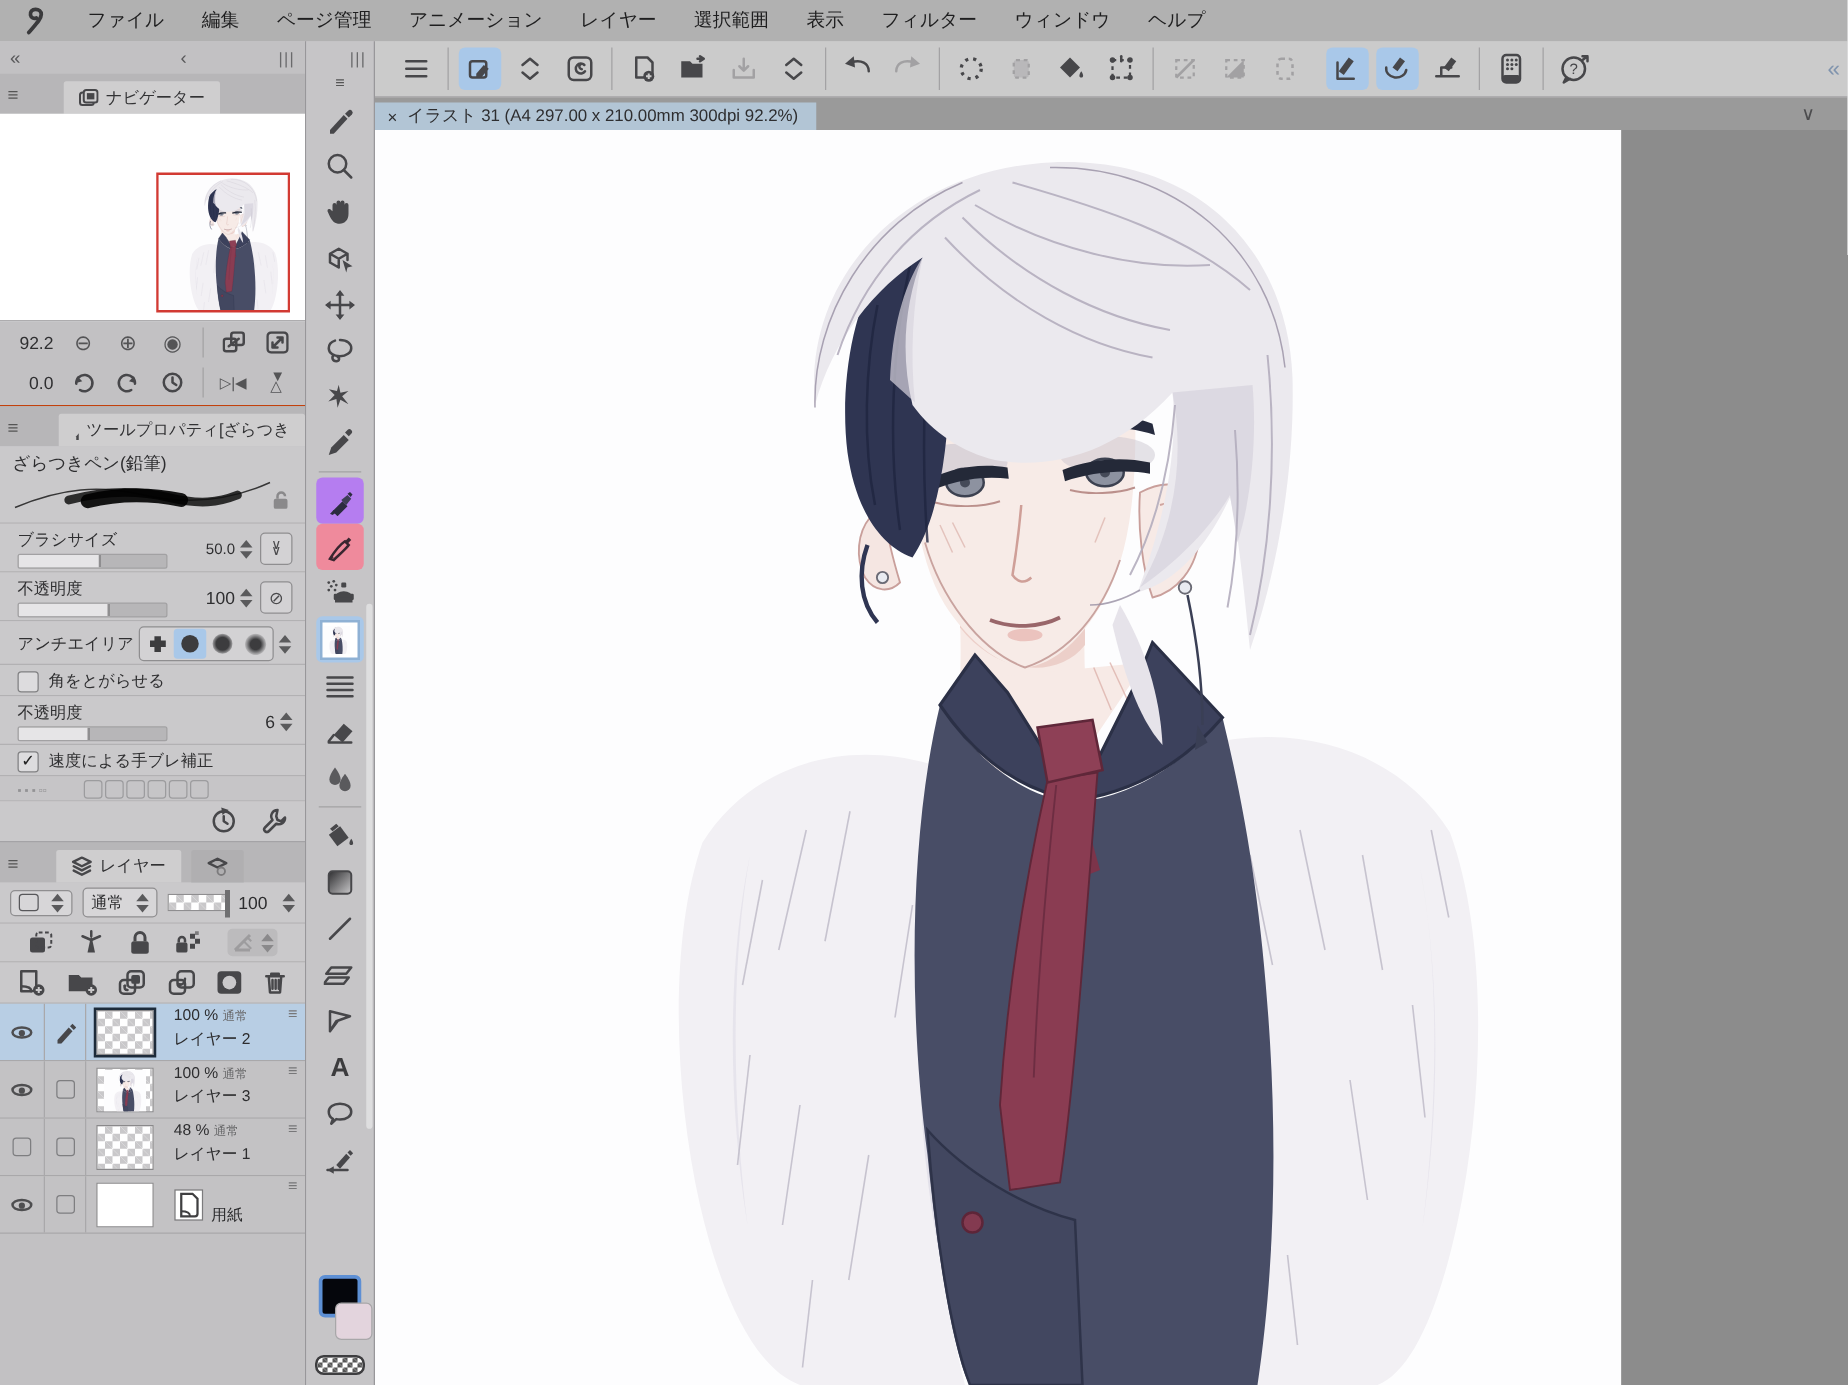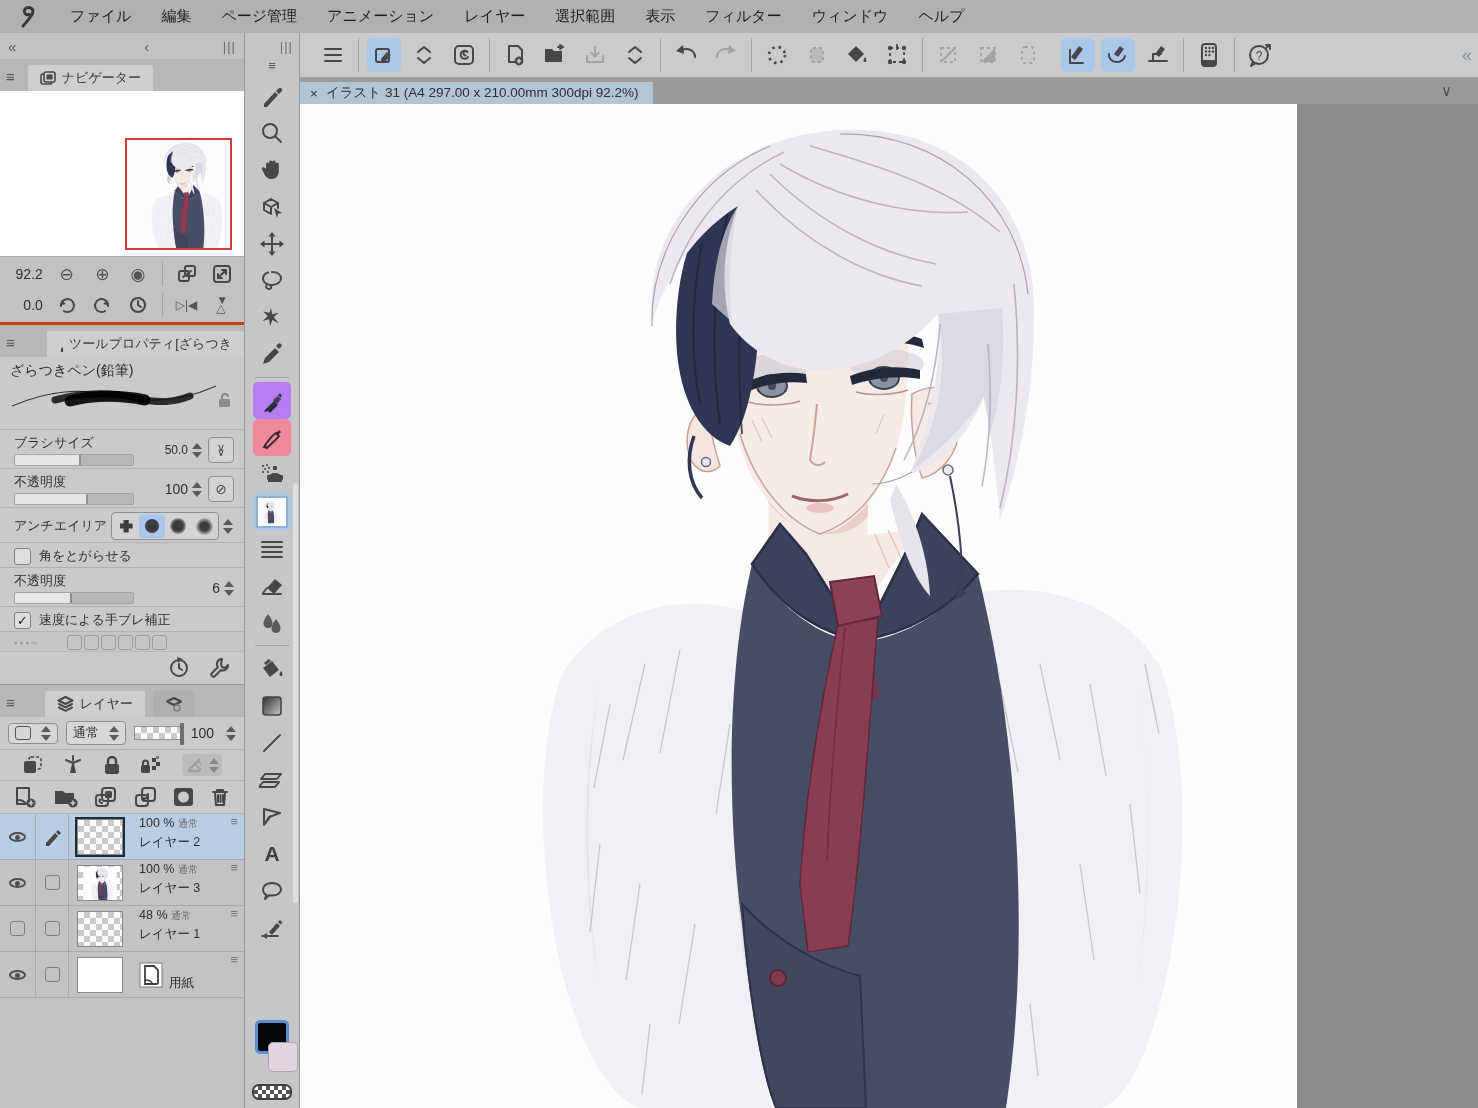"ナビゲーター" div.ptab { margin-left: 5px -> 28px }
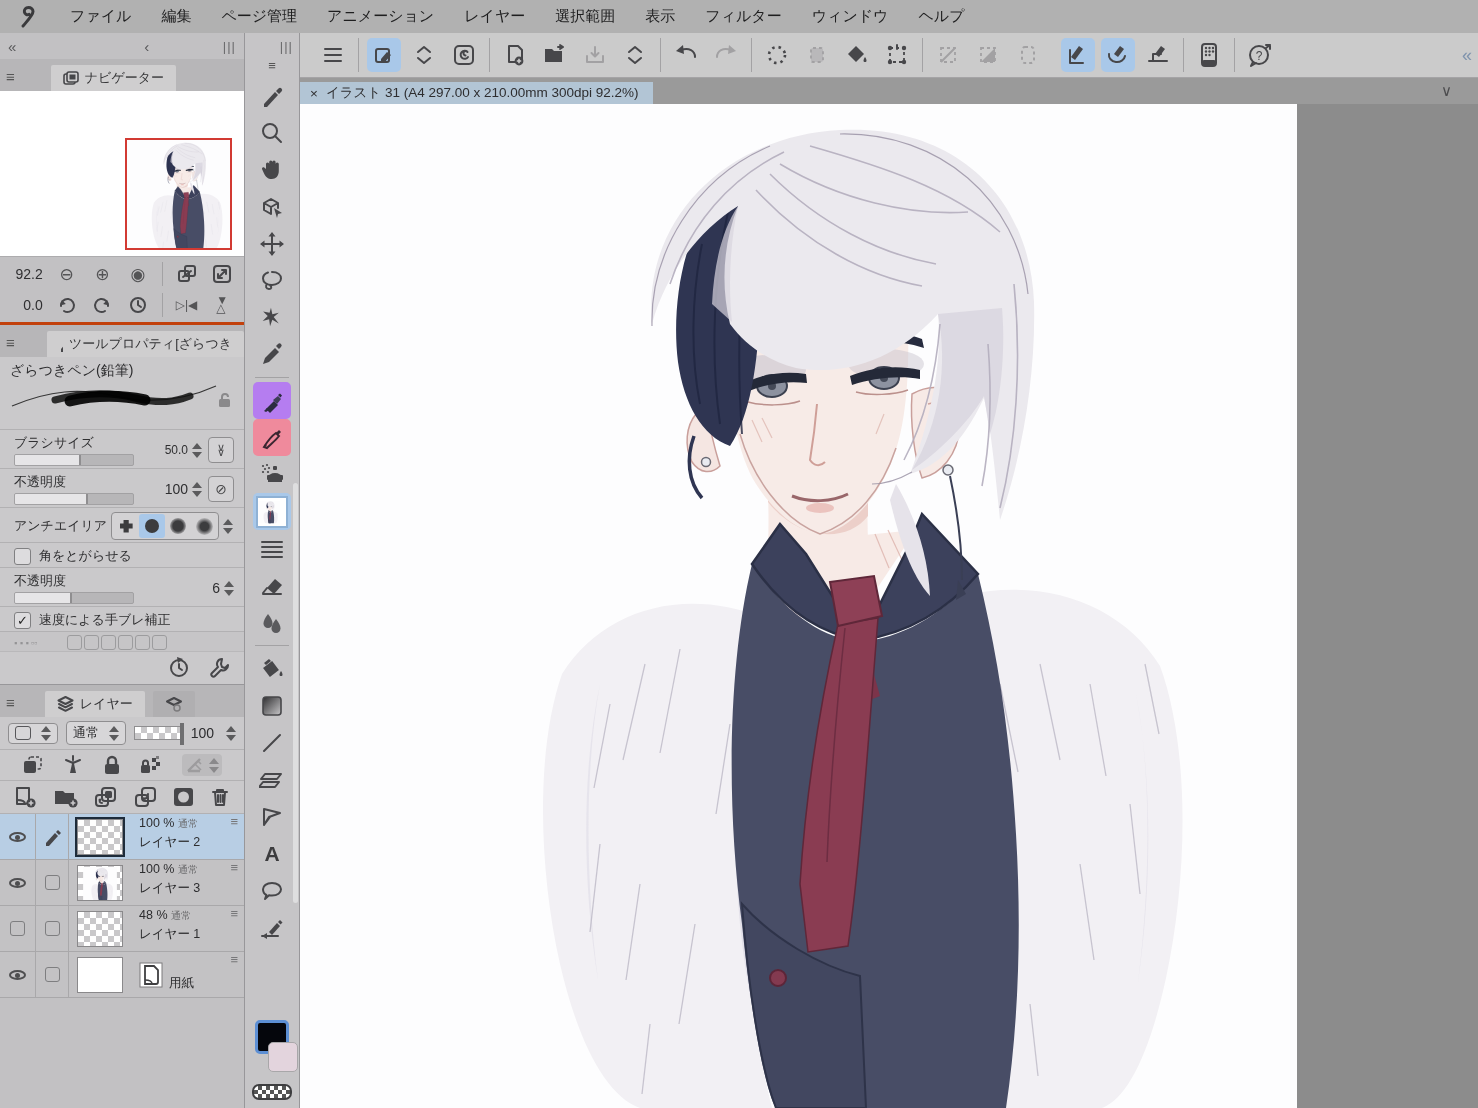"0.0" div.navrow { border-bottom: 3px solid #c2410c -> 1px solid #c2410c }
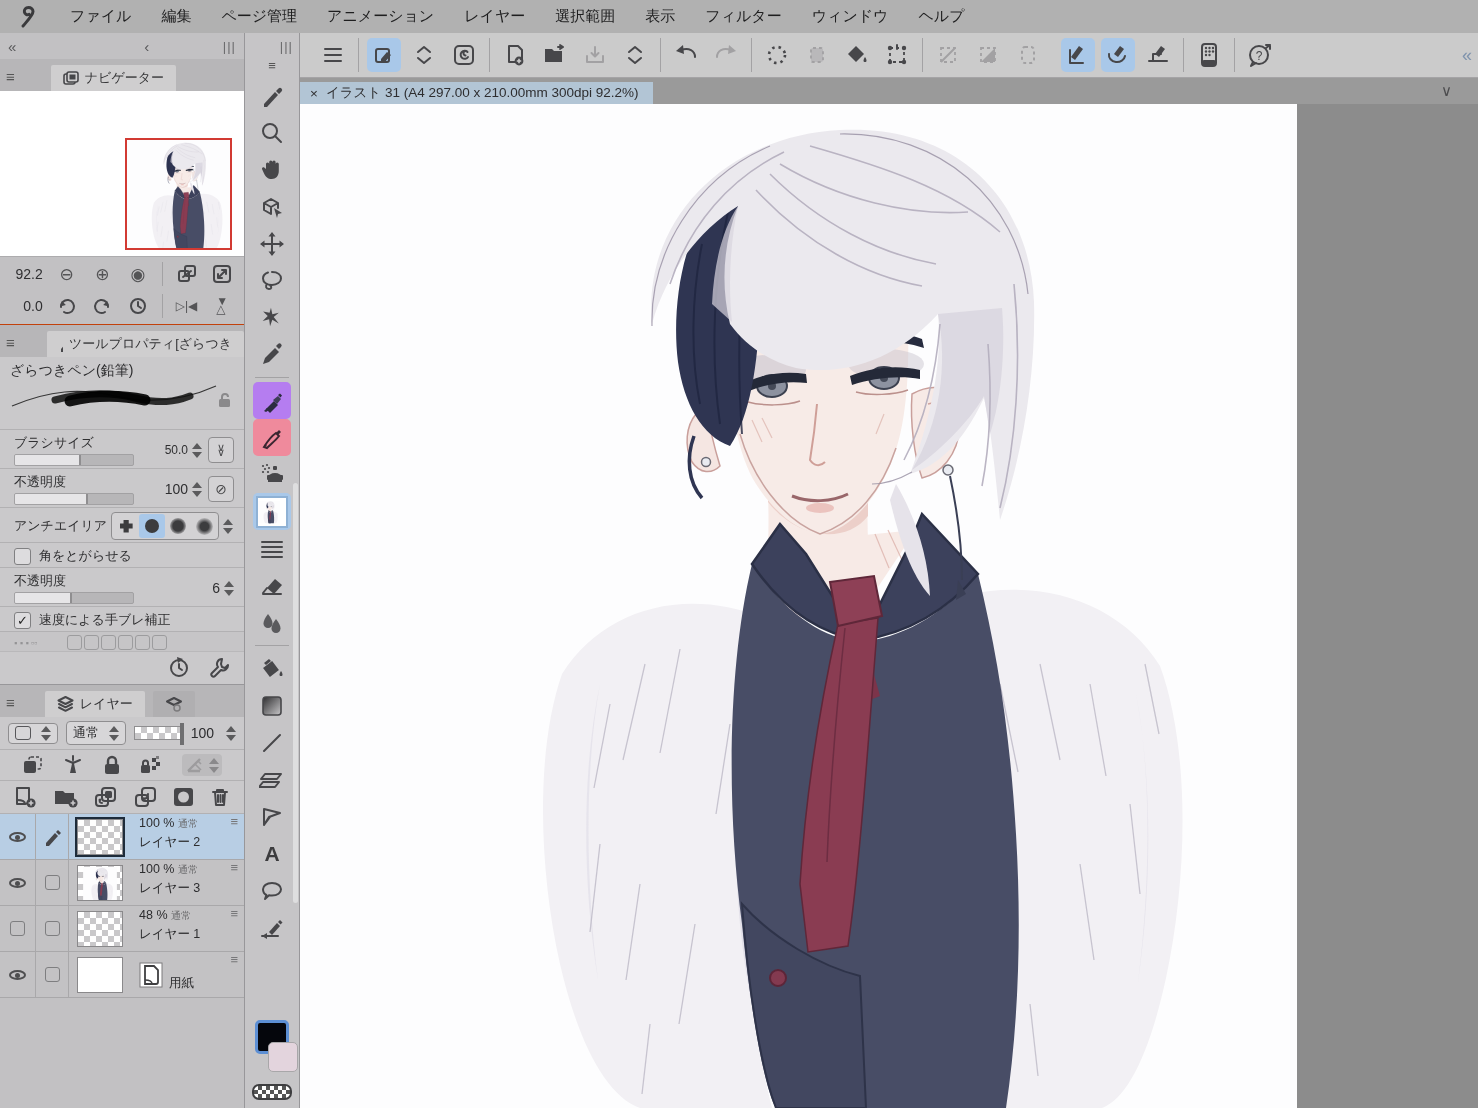"ざらつきペン(鉛筆)" div { padding: 5px 10px 15px 10px -> 5px 10px 4px 10px }
